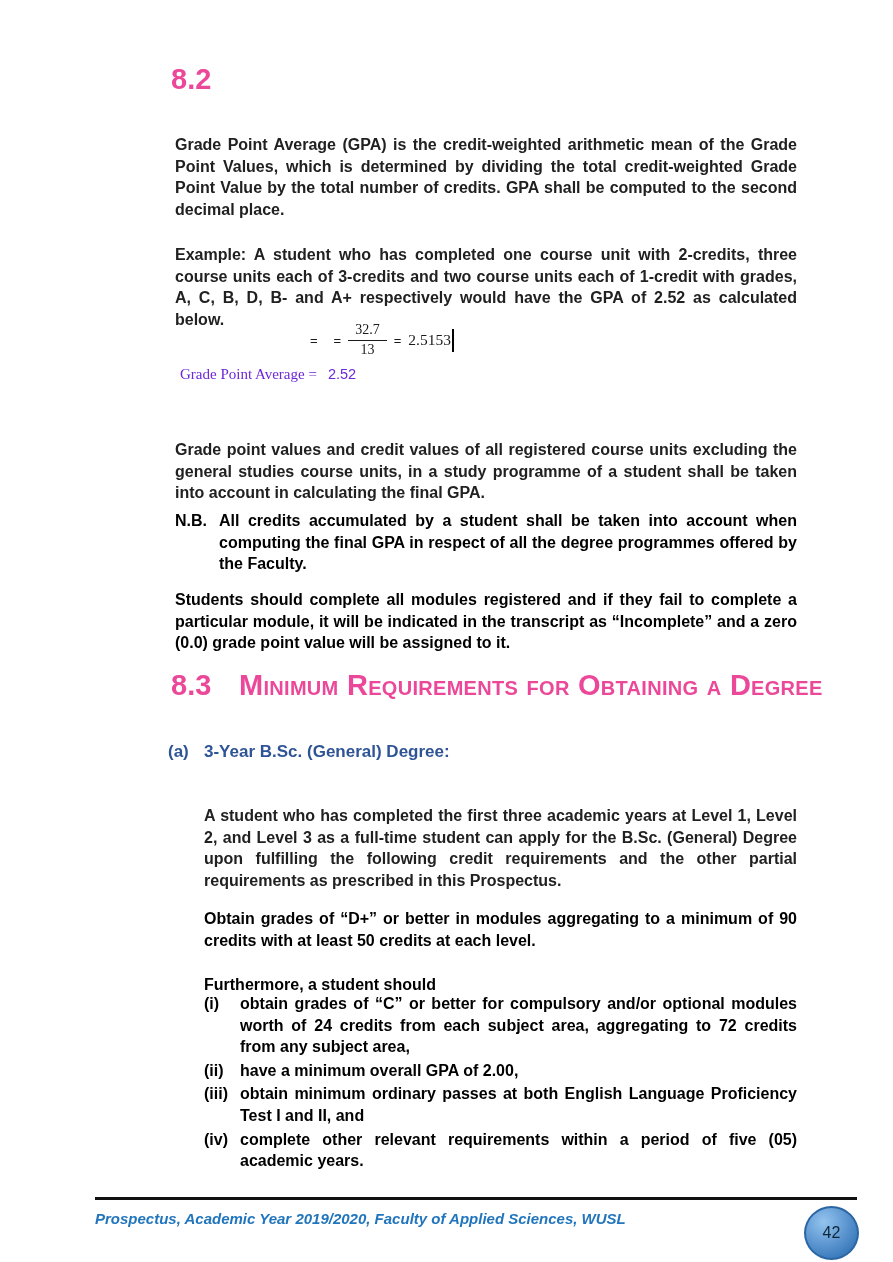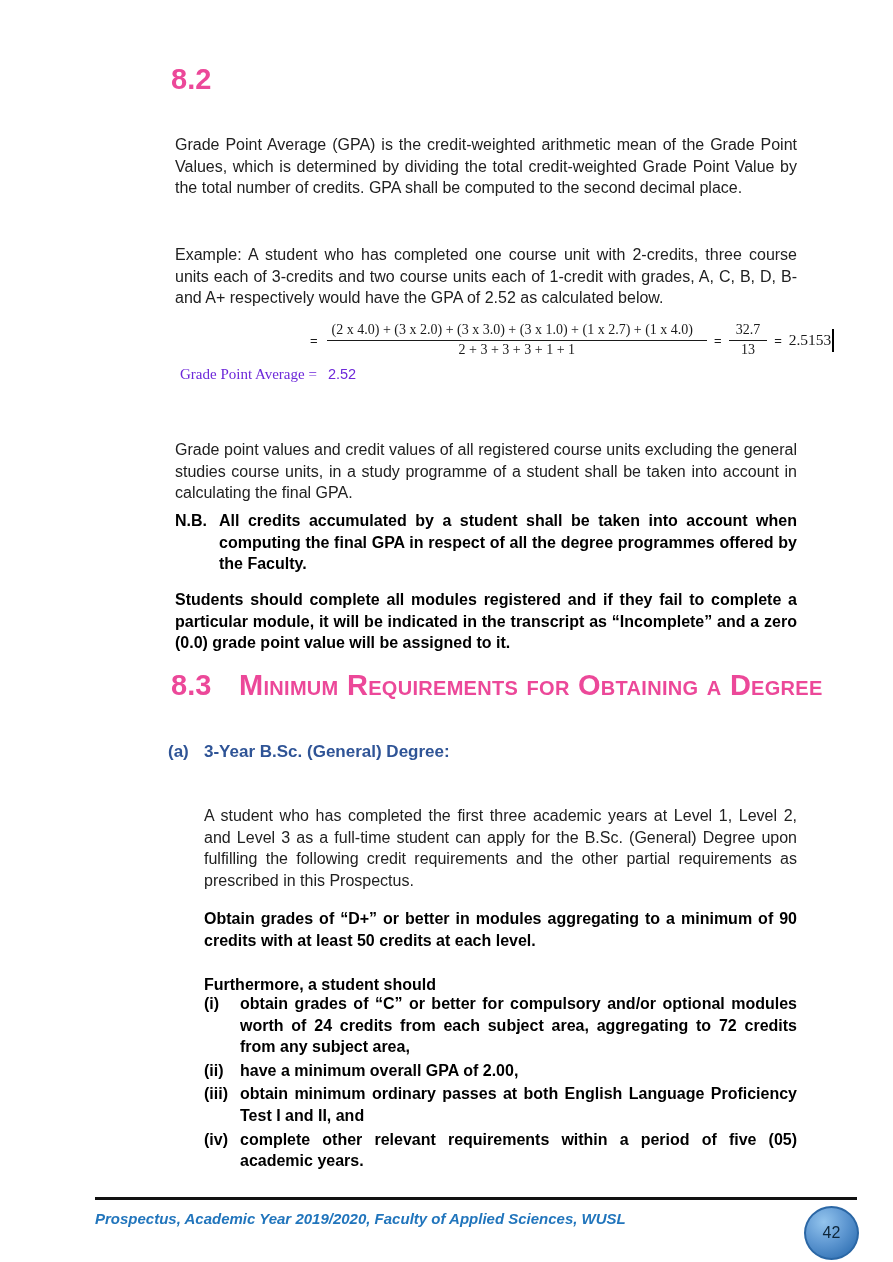"Grade Point Average (GPA) is" .para { font-weight: none -> bold }
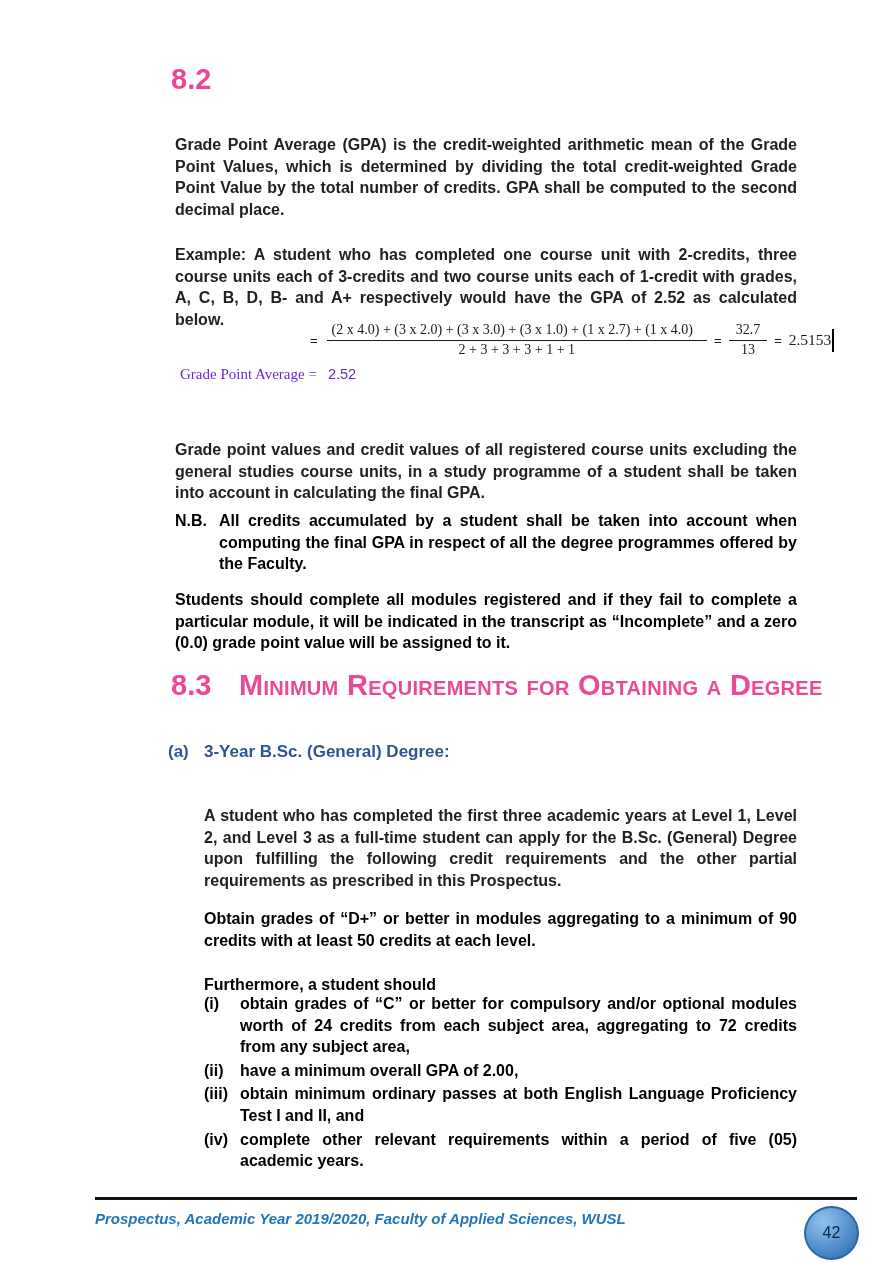"(2 x 4.0) + (3" span.frac { html: <span> <span>(2 x 4.0) + (3 x 2.0) + (3 x 3.0) + (3 x 1.0) + (1 x 2.7) + (1 x 4.0)</span> <span>2 + 3 + 3 + 3 + 1 + 1</span> </span> -> none }
